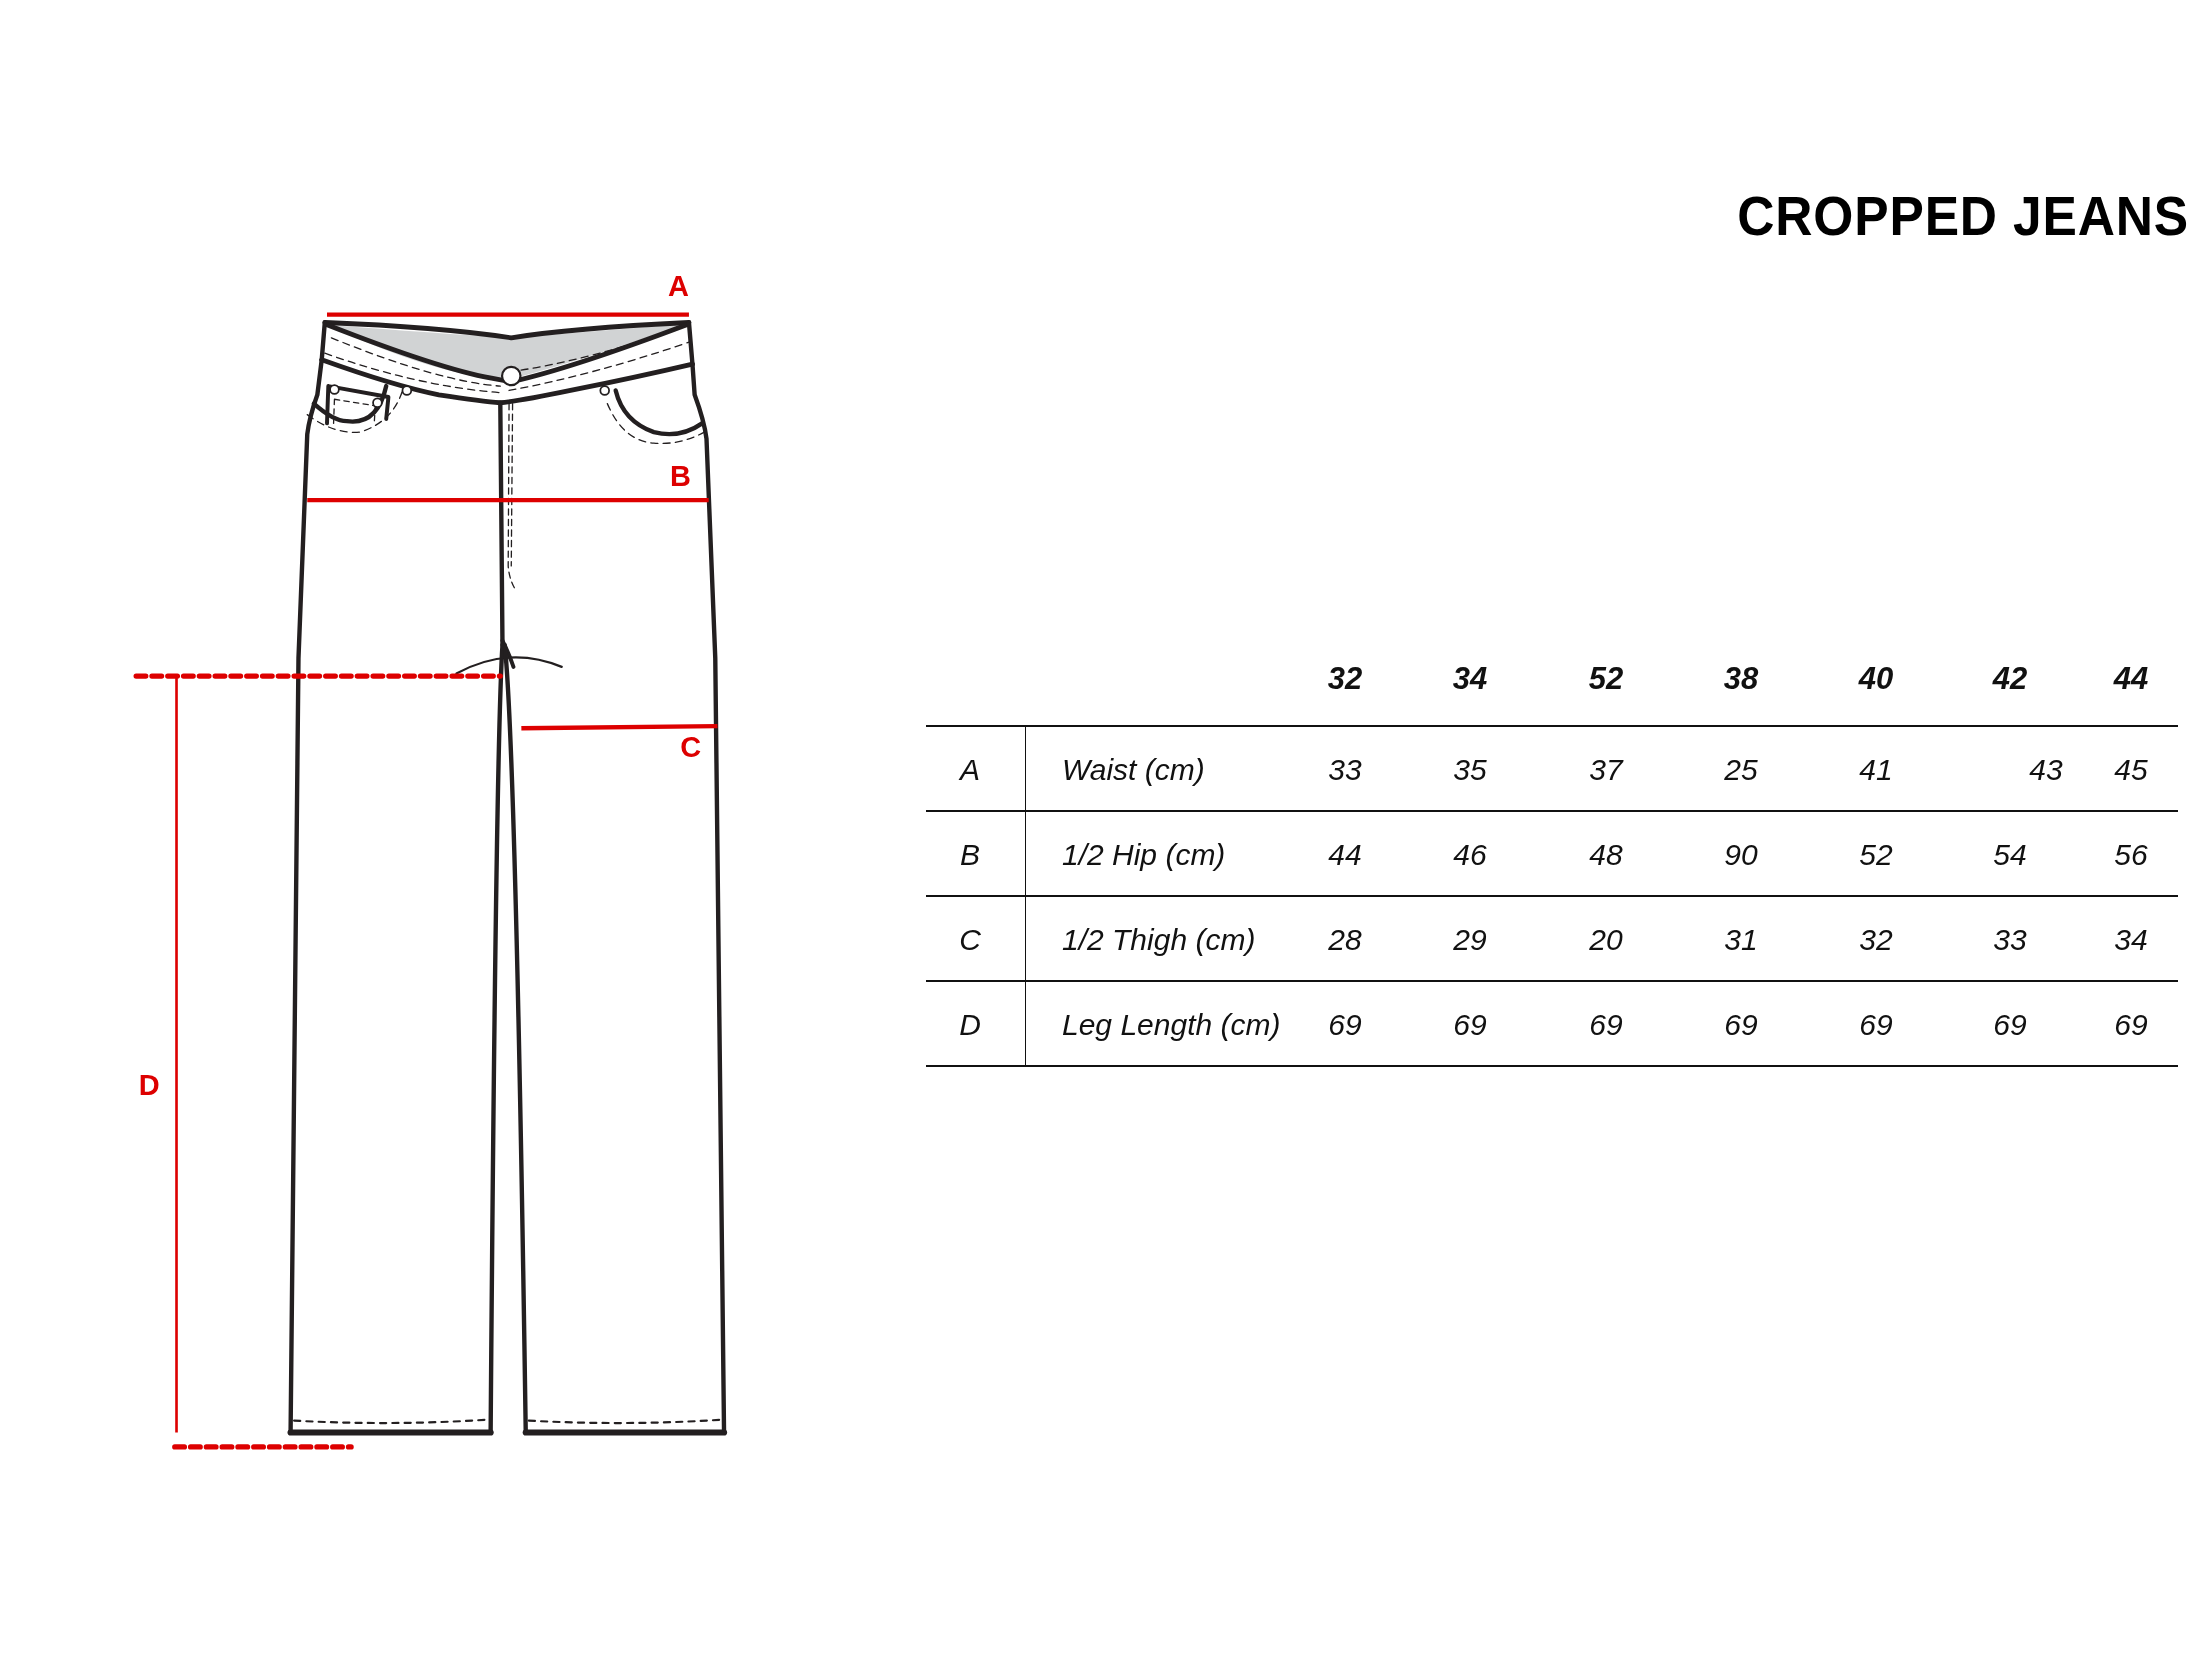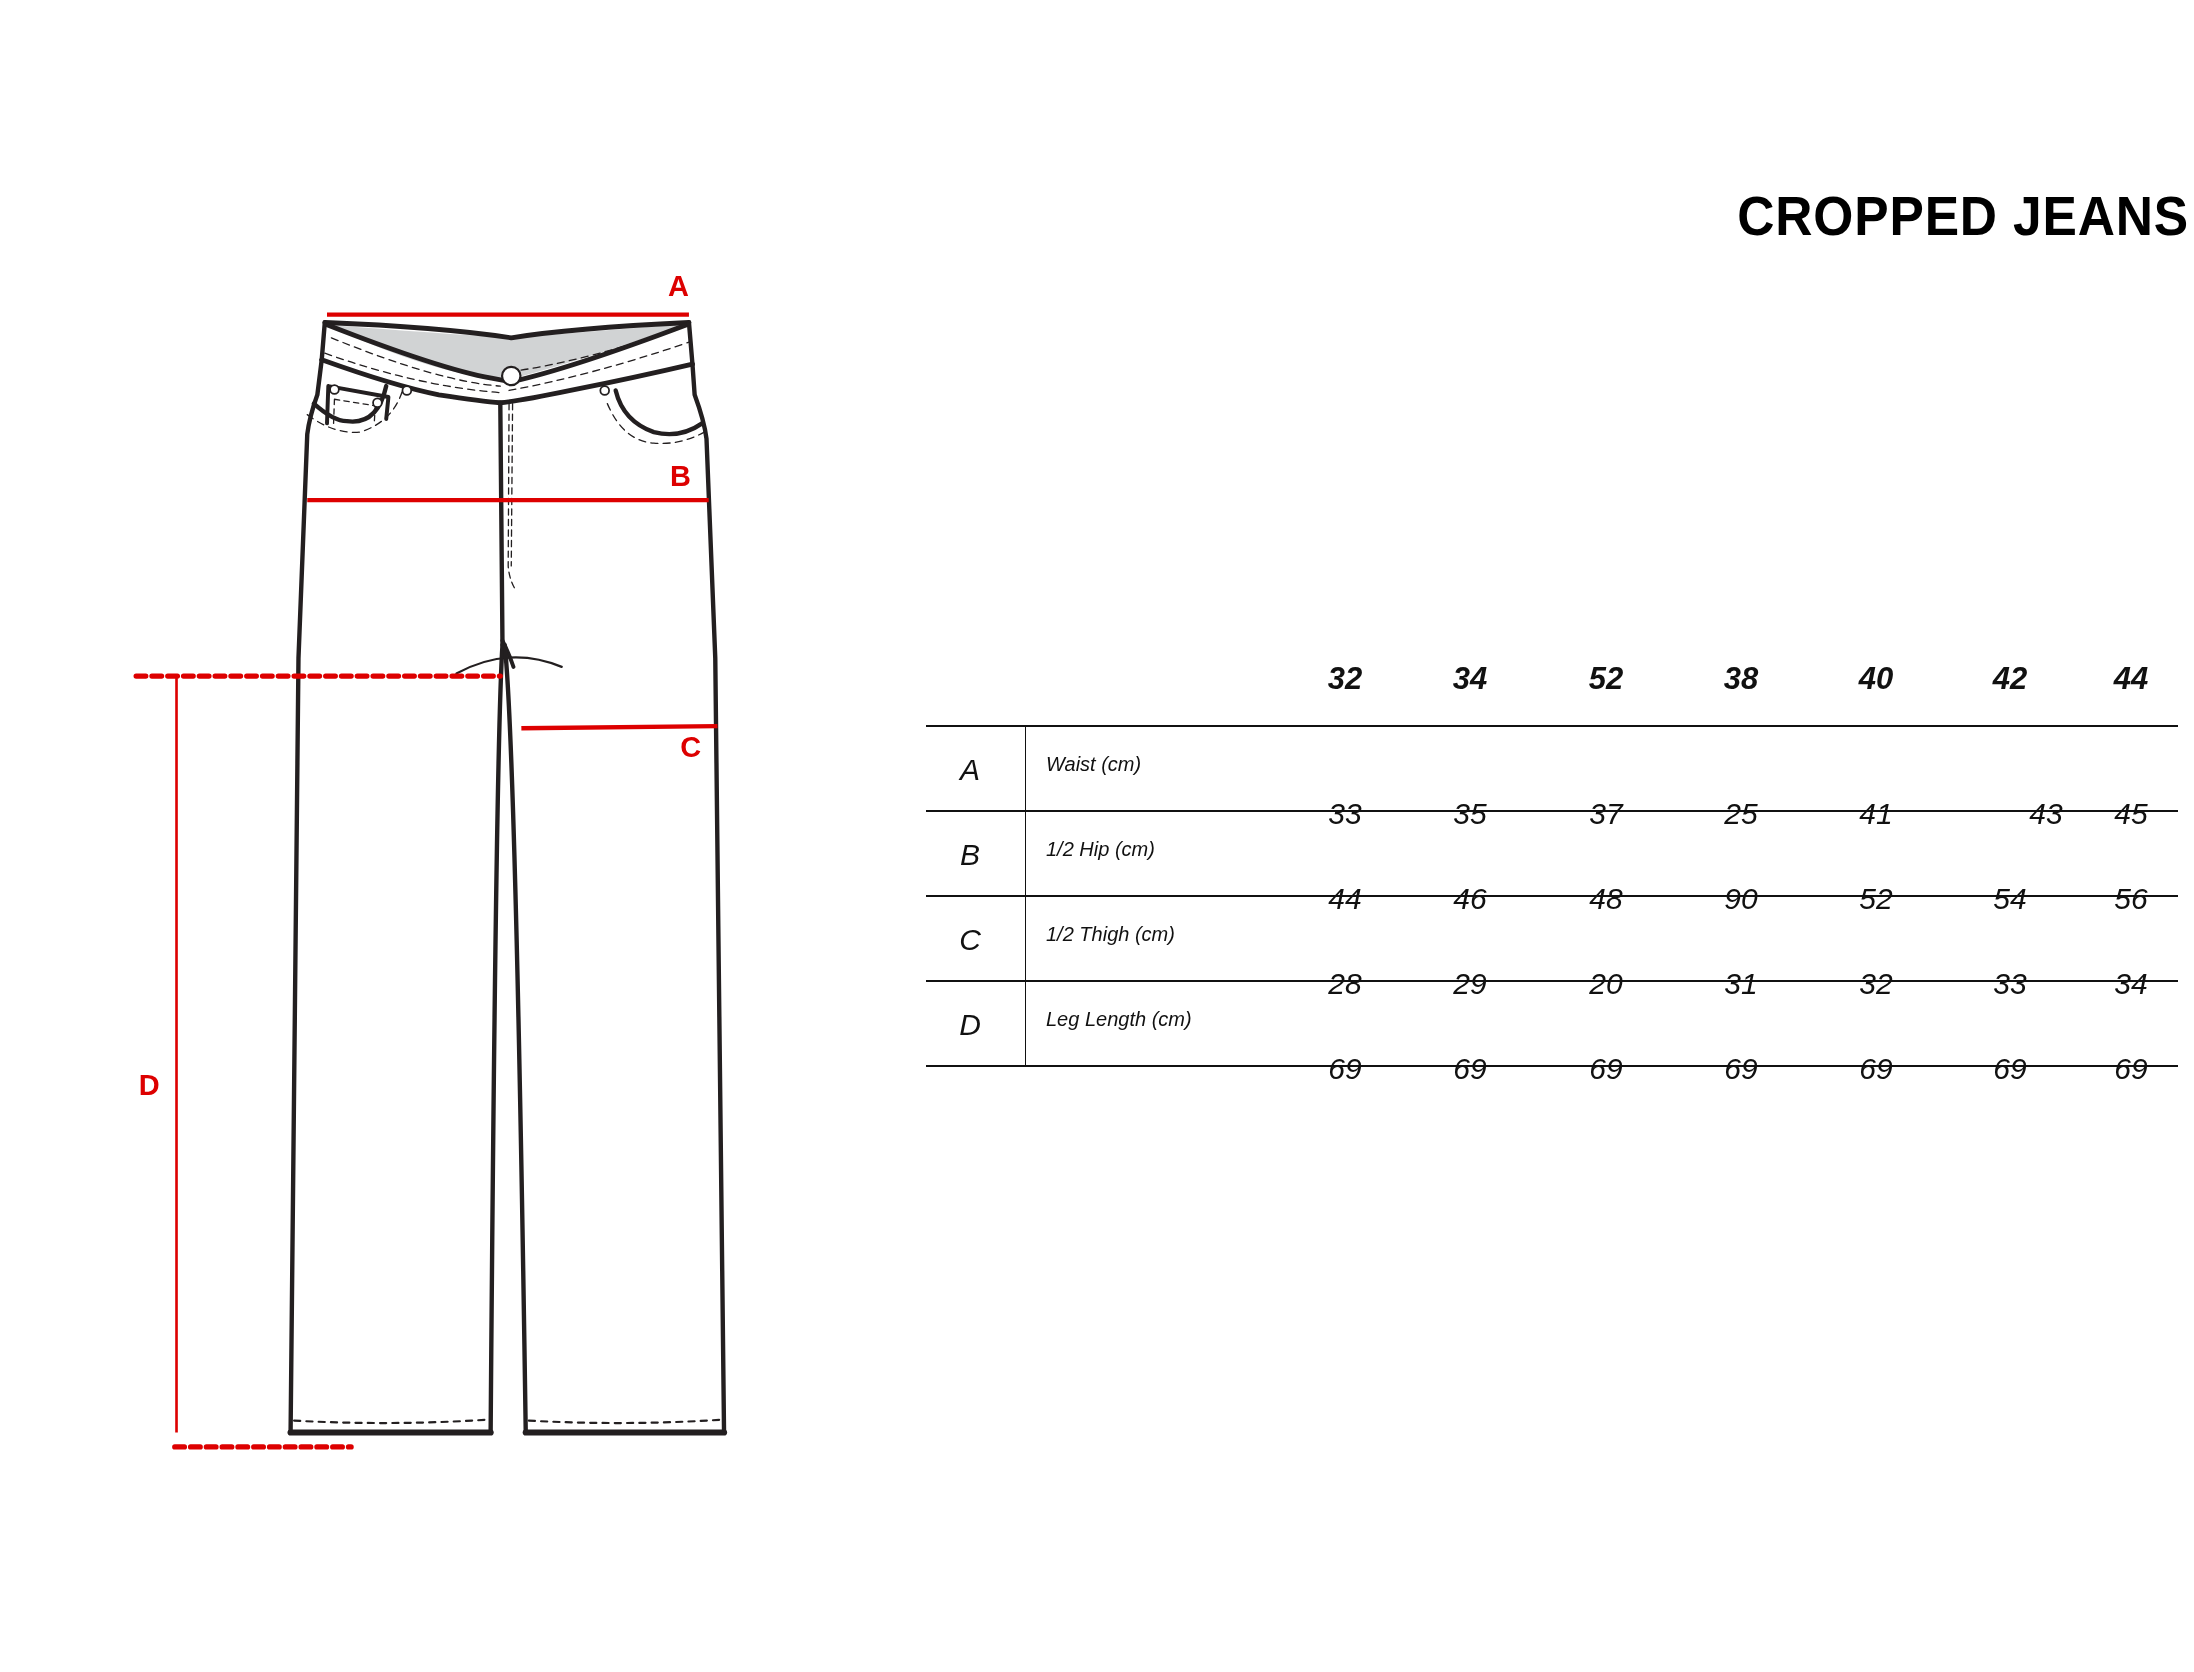"Waist (cm)" .row .lbl { font-size: 20px -> 30px; left: 120px -> 136px }
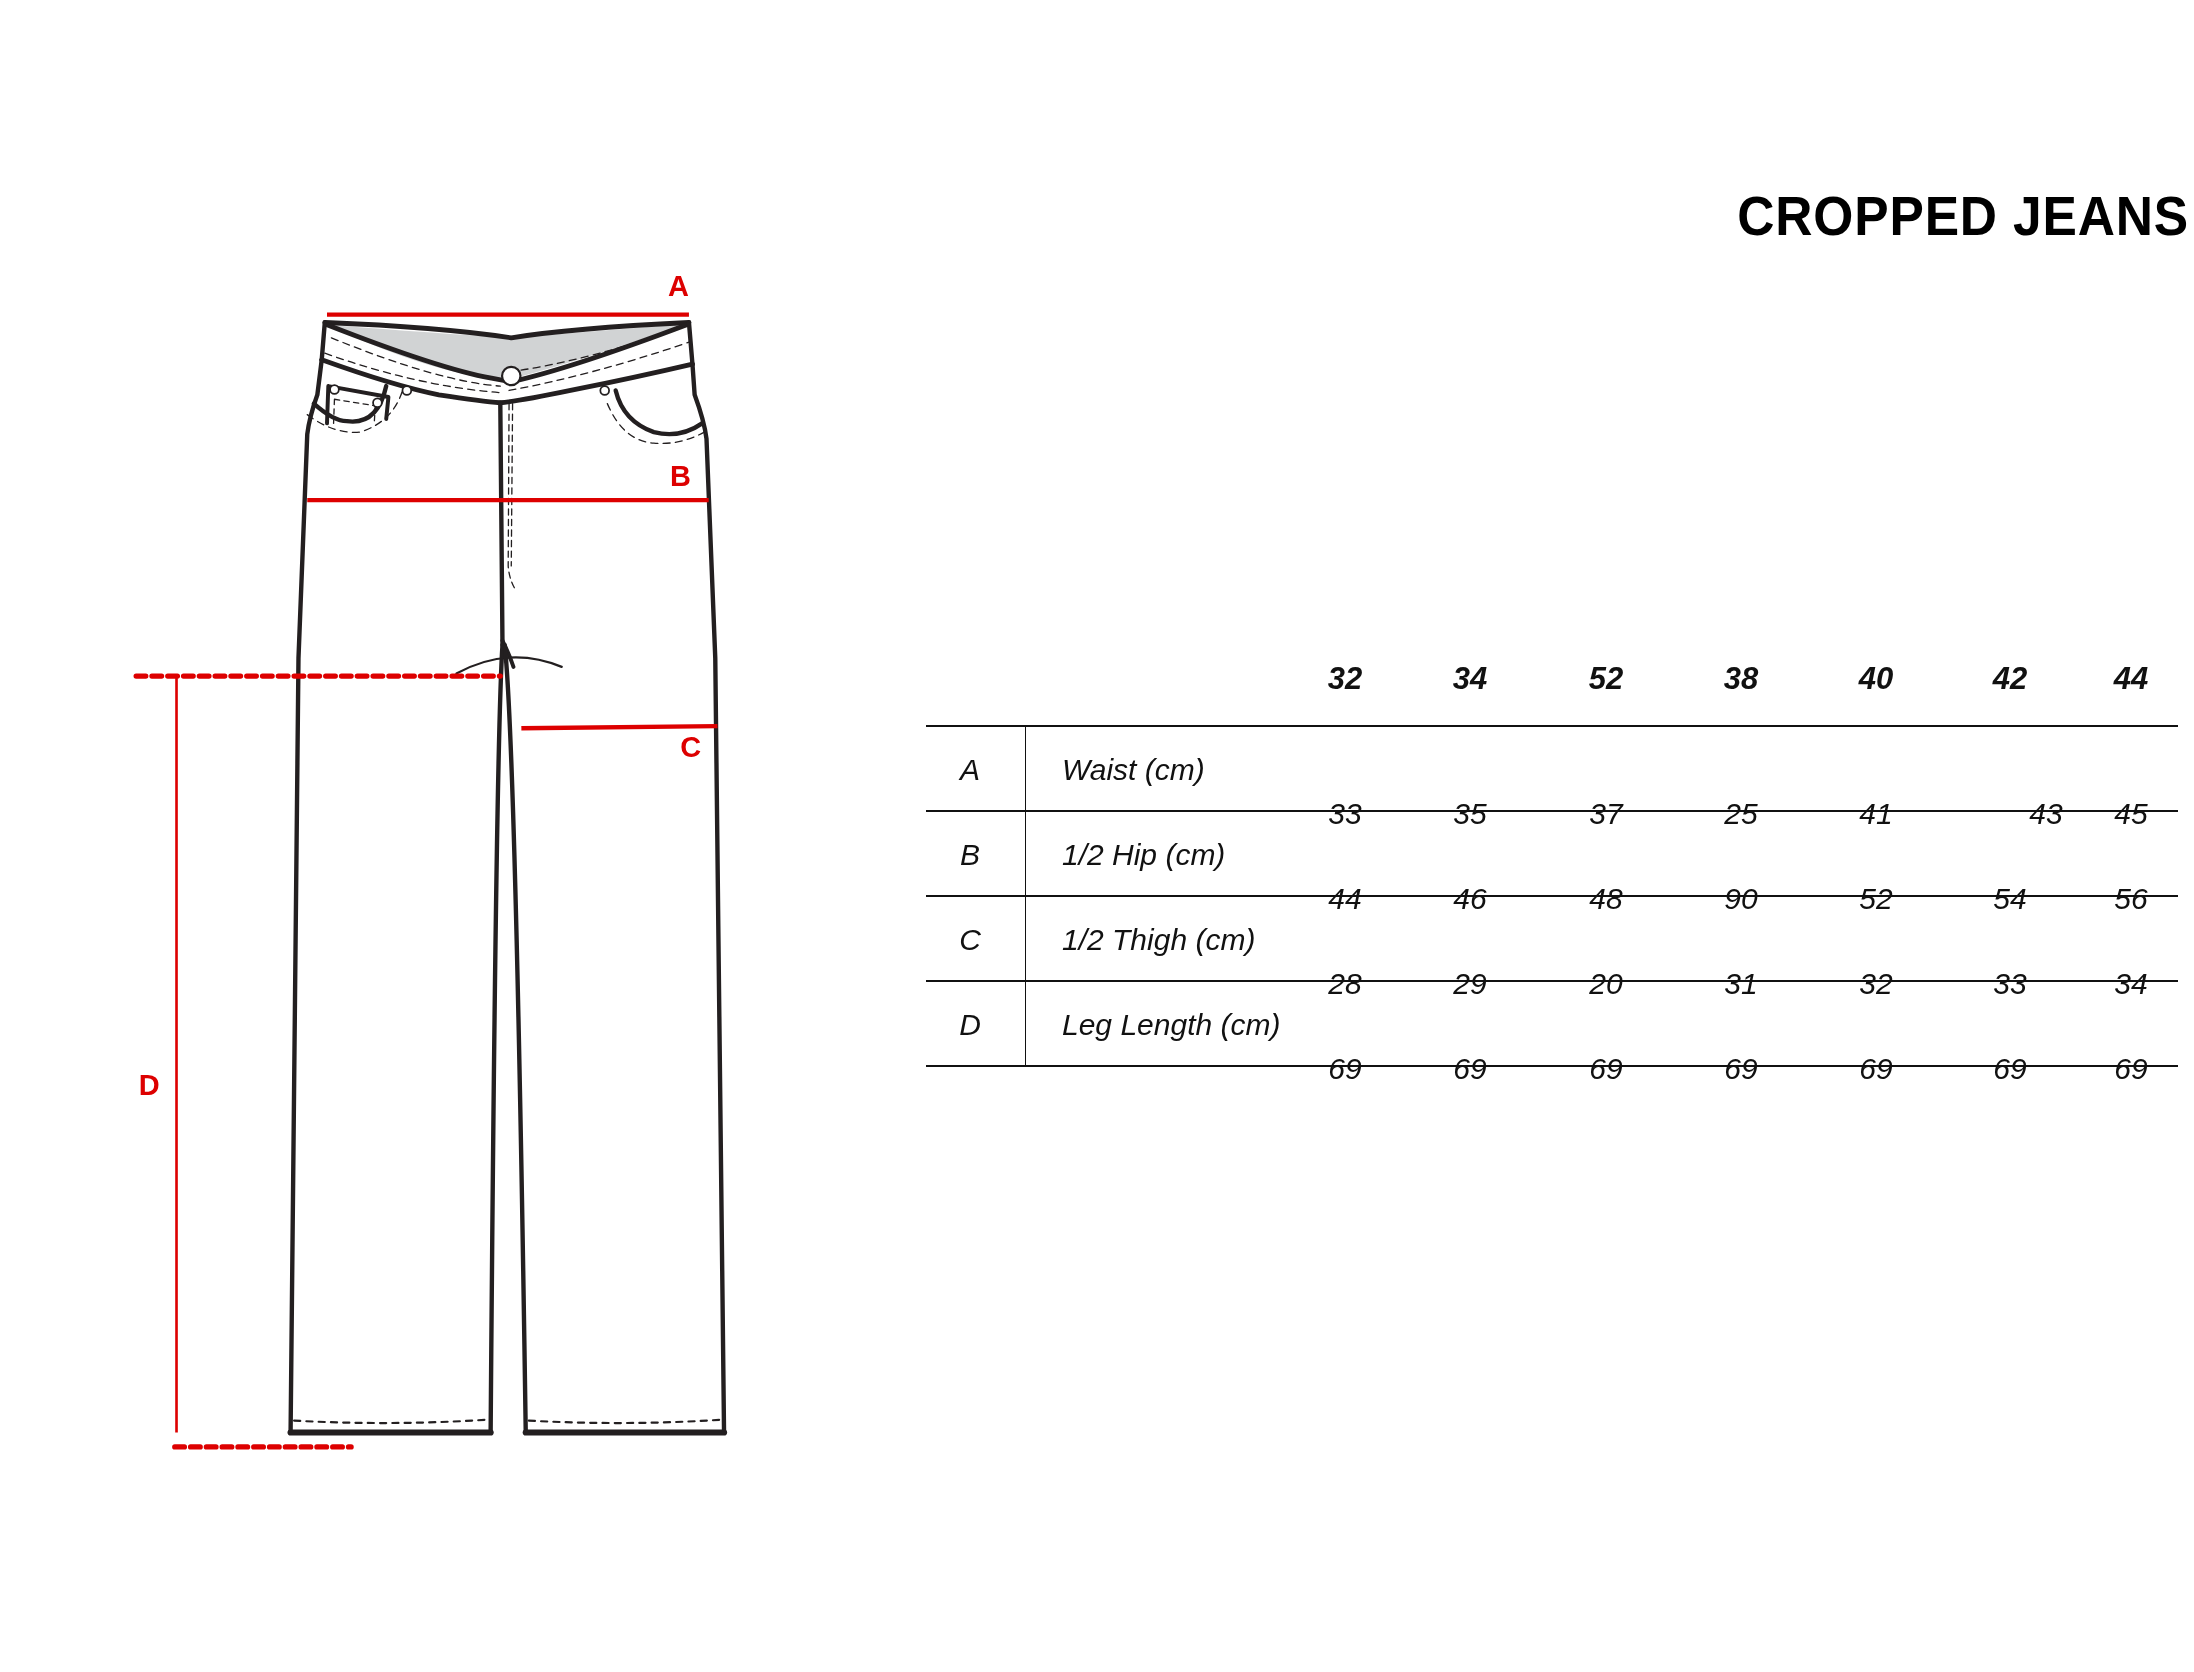"33" .row .val { margin-top: 44px -> none }
